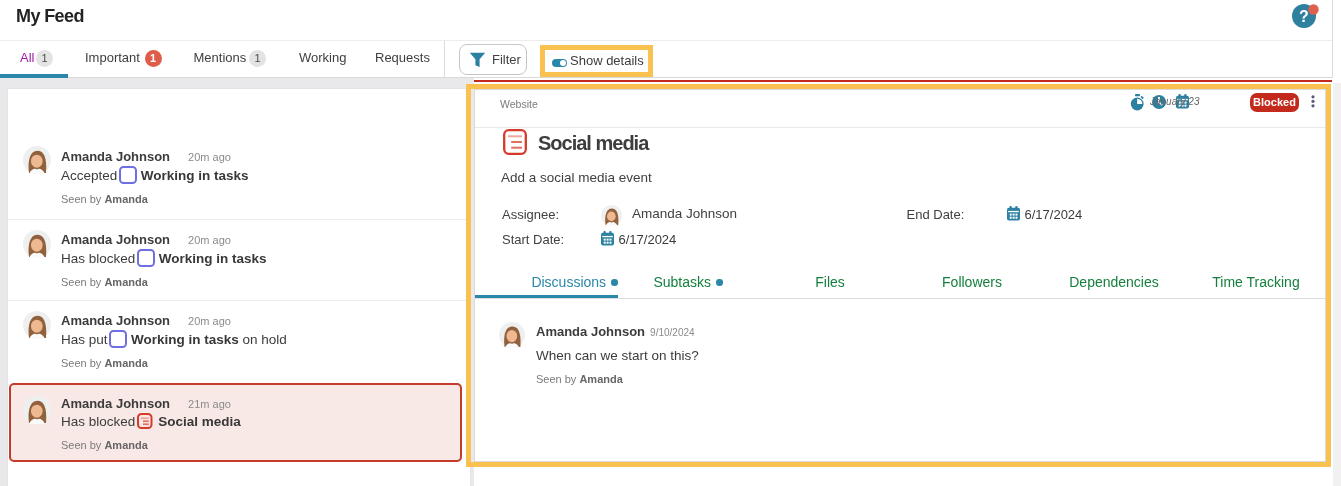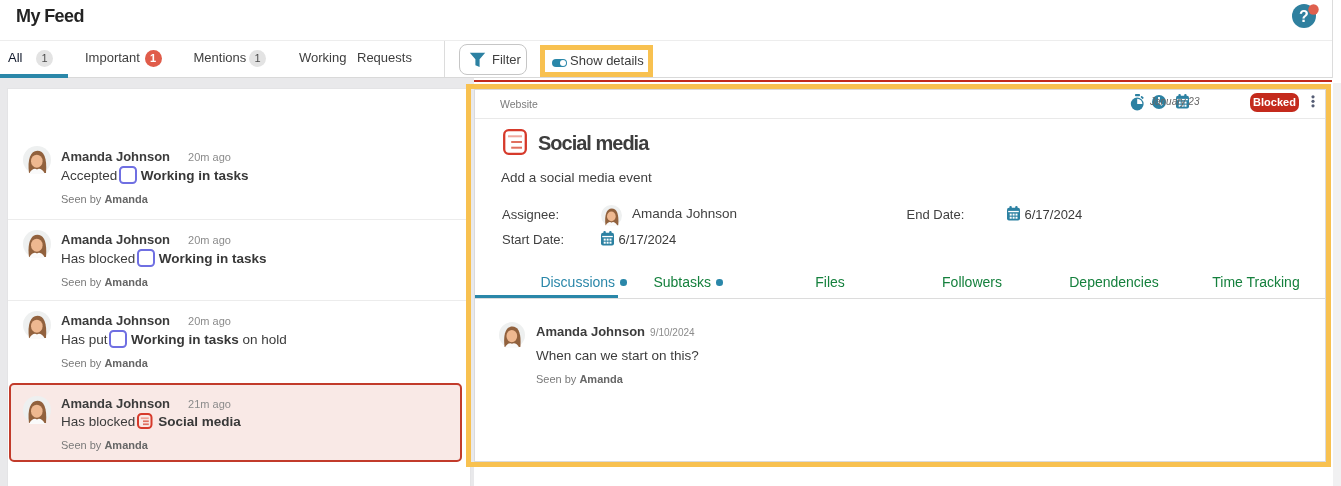"All" span.ttab { color: #0f172a -> #a21caf; left: 8px -> 20px }
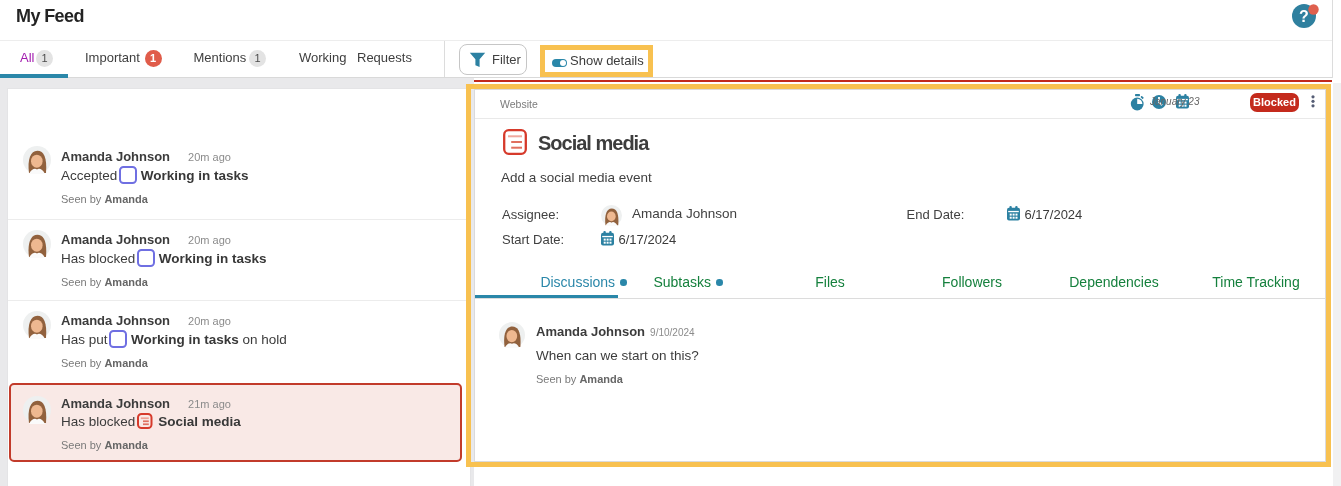"Requests" span.ttab { left: 357px -> 375px }
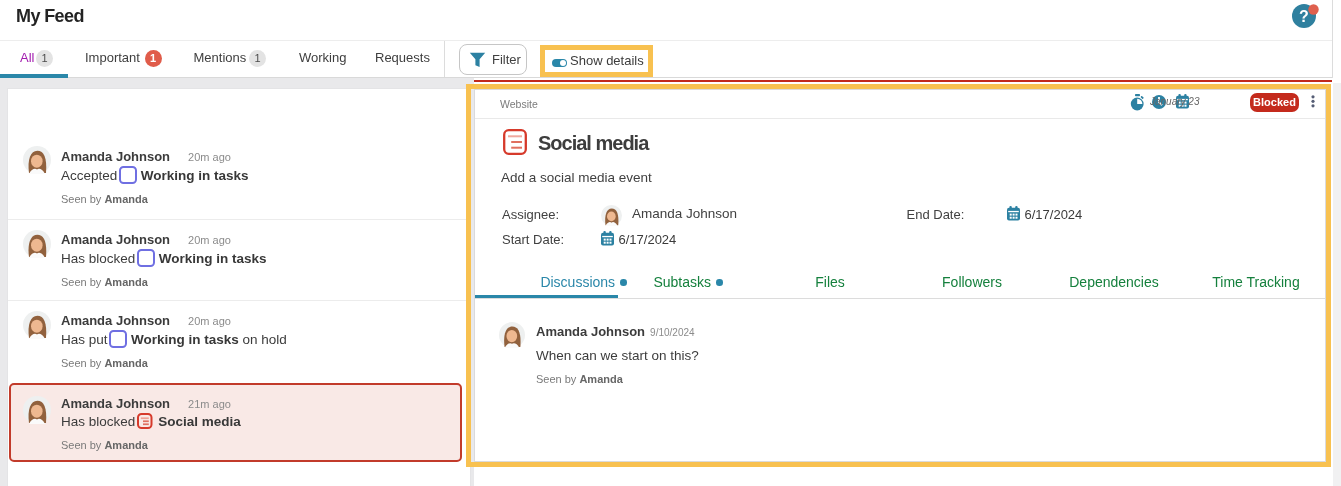"Website" #wsrow { height: 29px -> 38px }
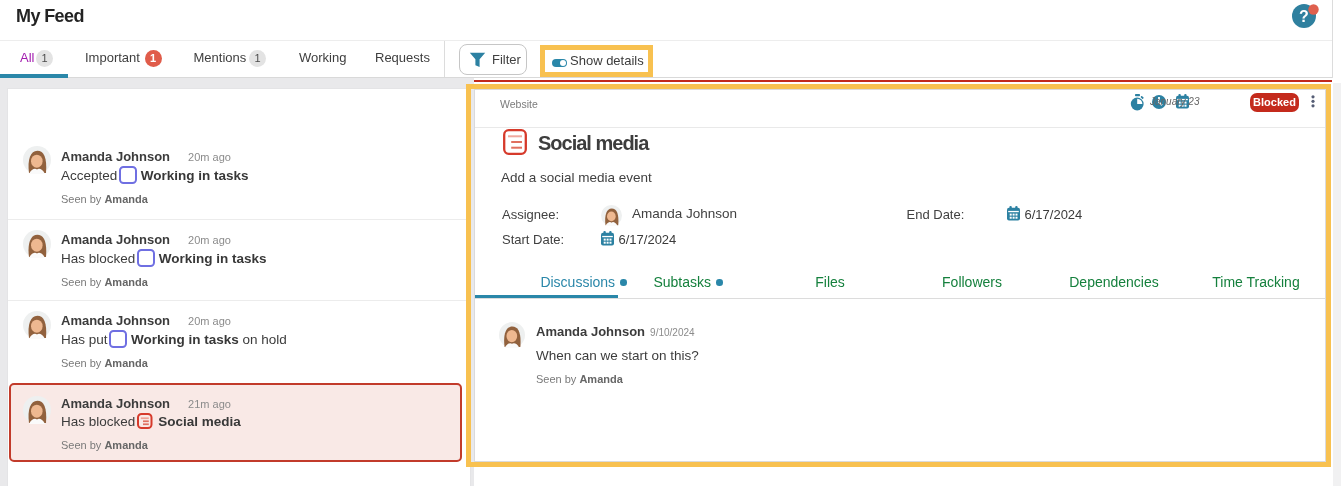"Discussions" span.ptab { left: 16px -> 7px }
